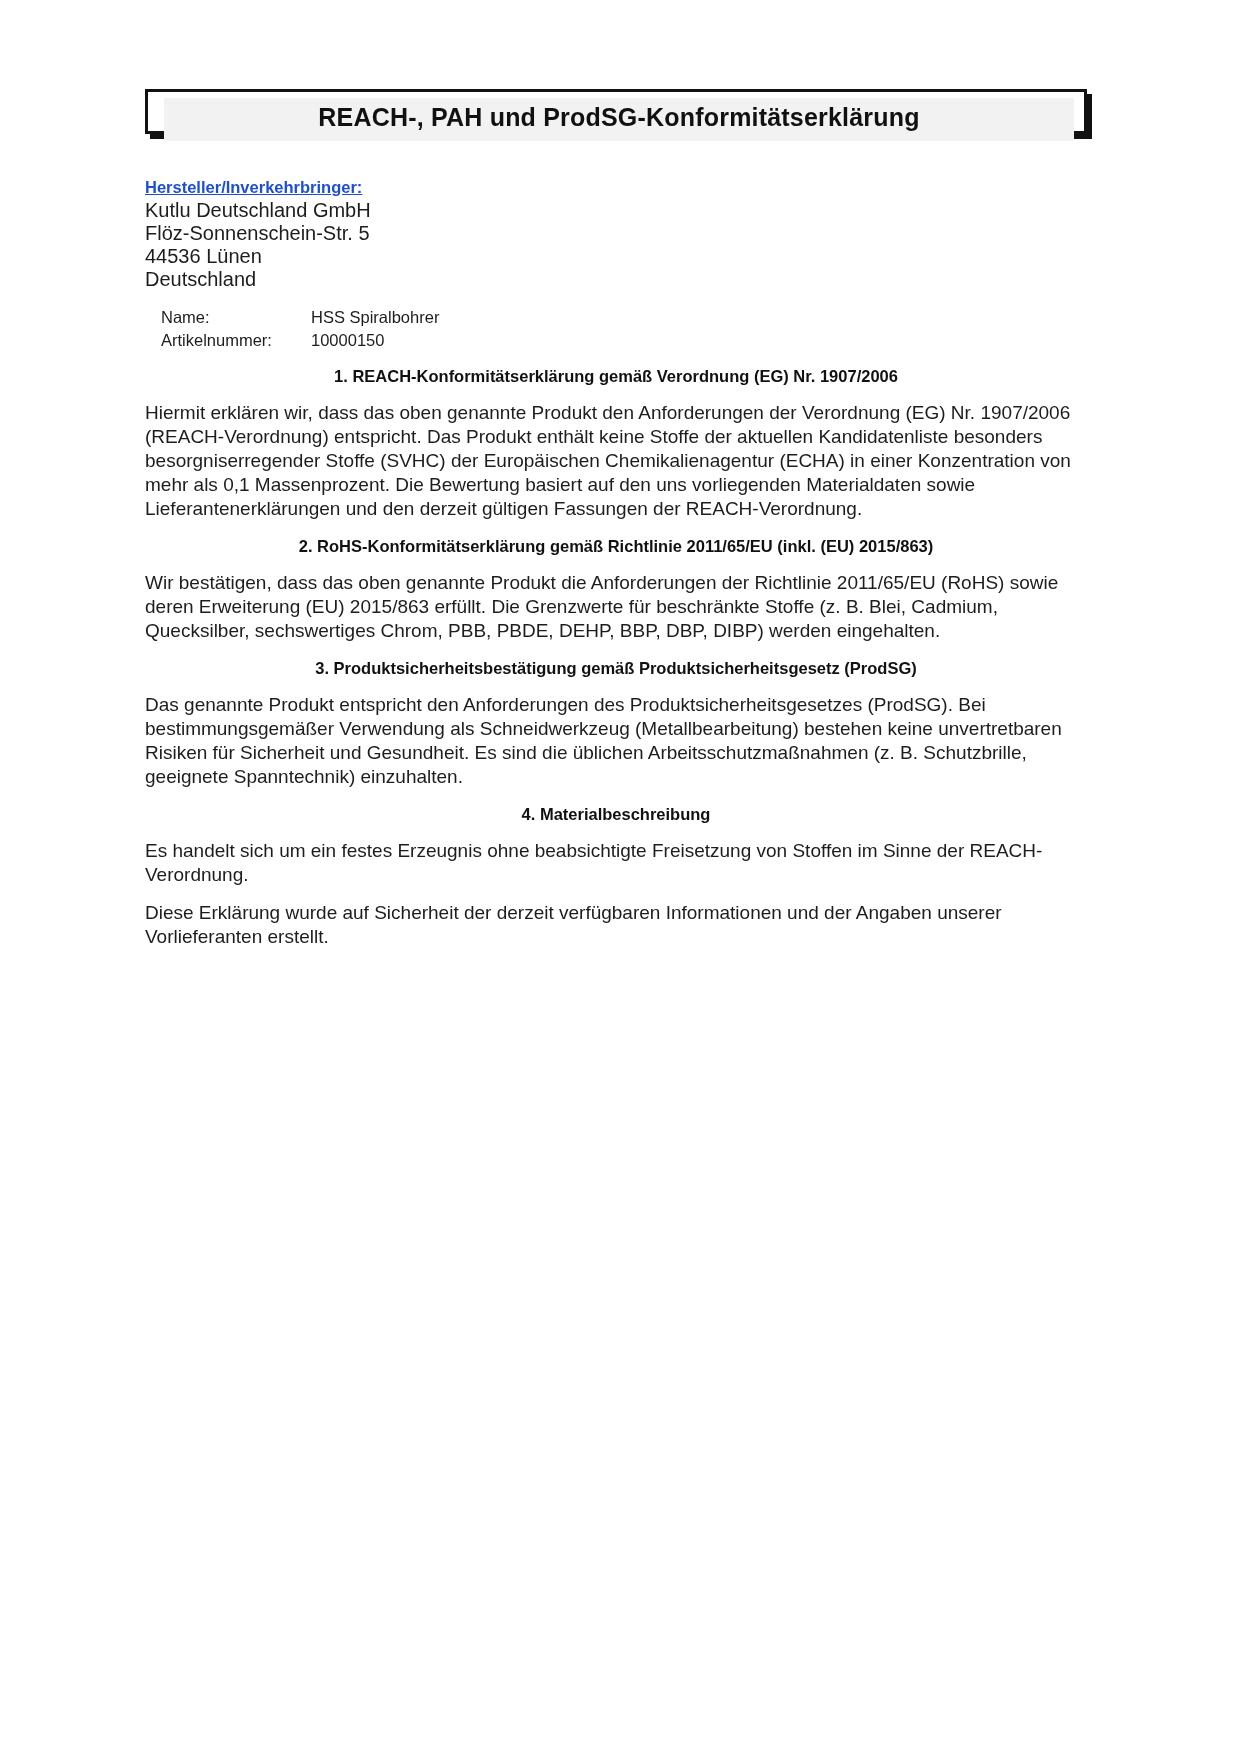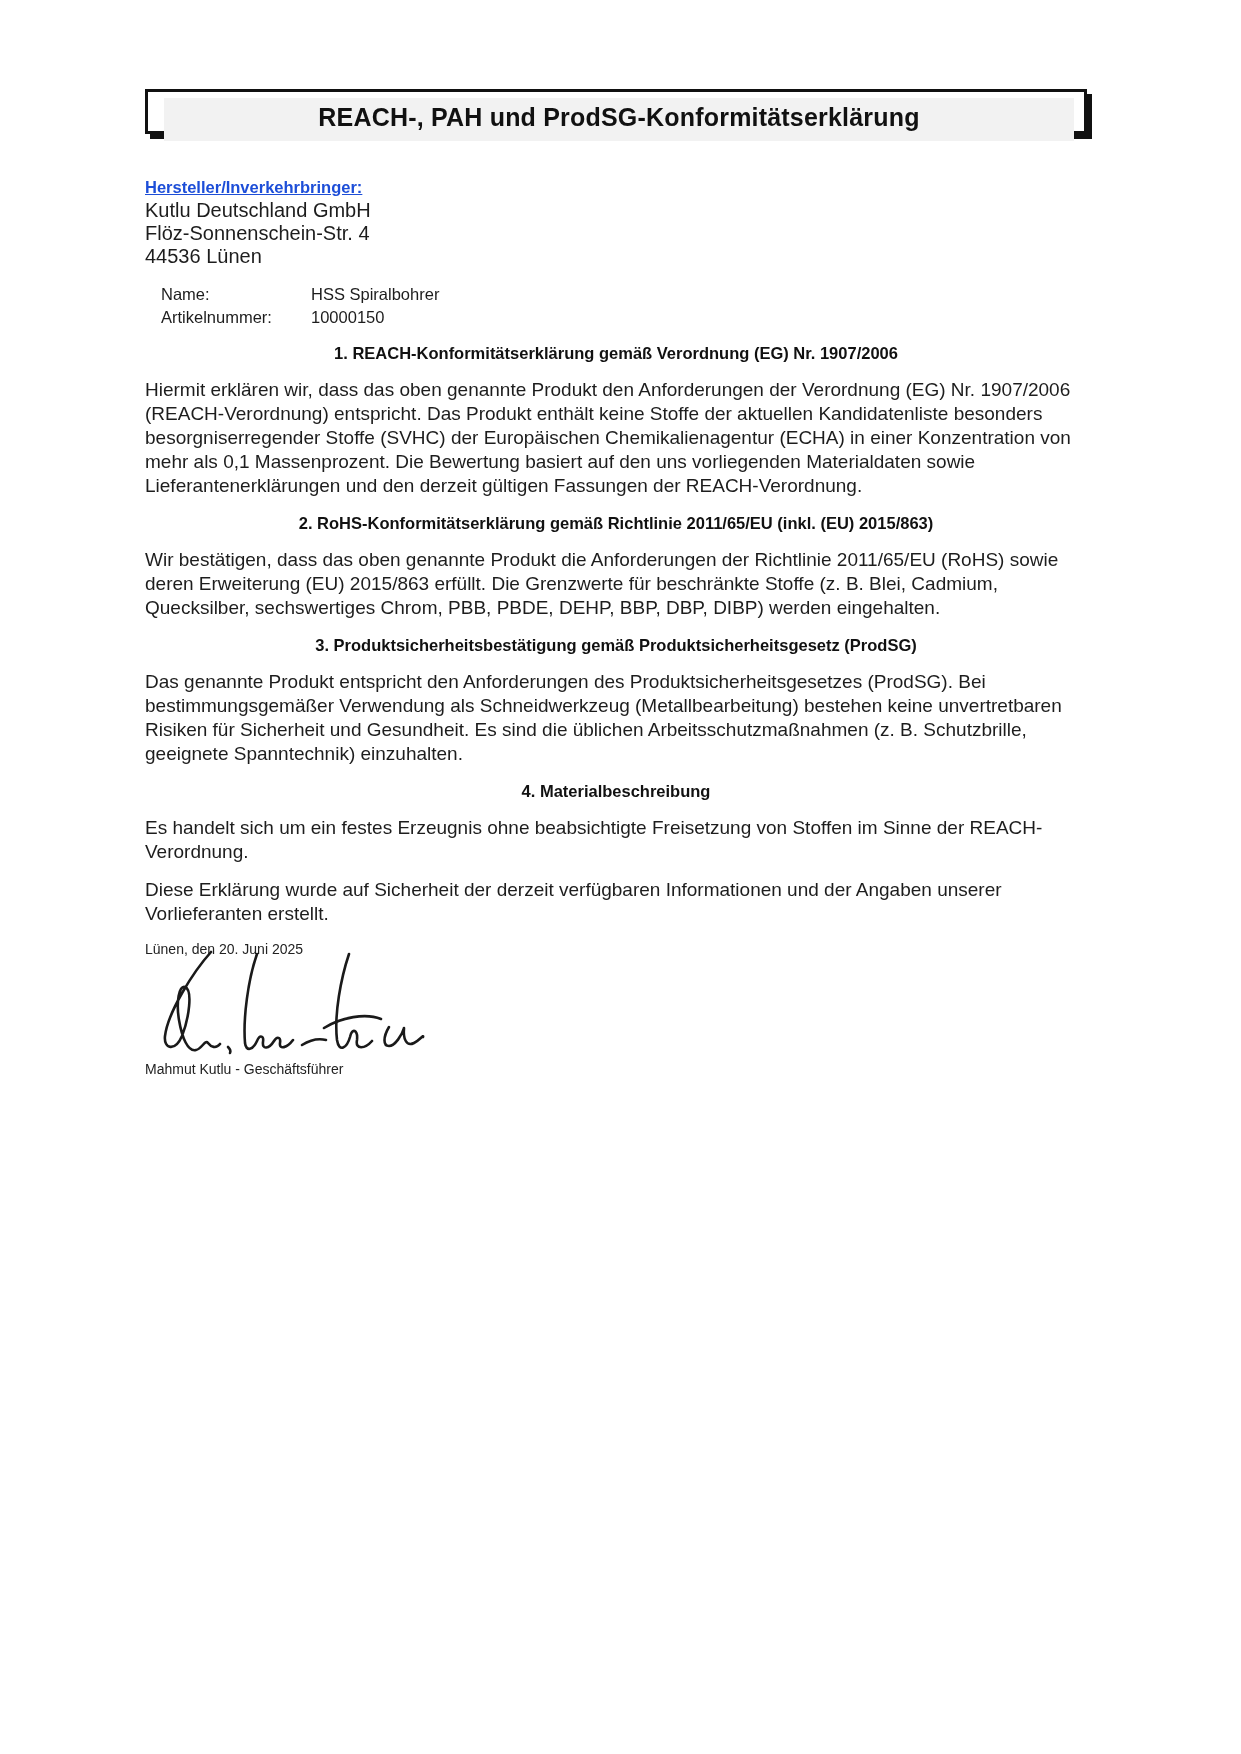"Flöz-Sonnenschein-Str. 4" div.addr-line { text: 4 -> 5 }
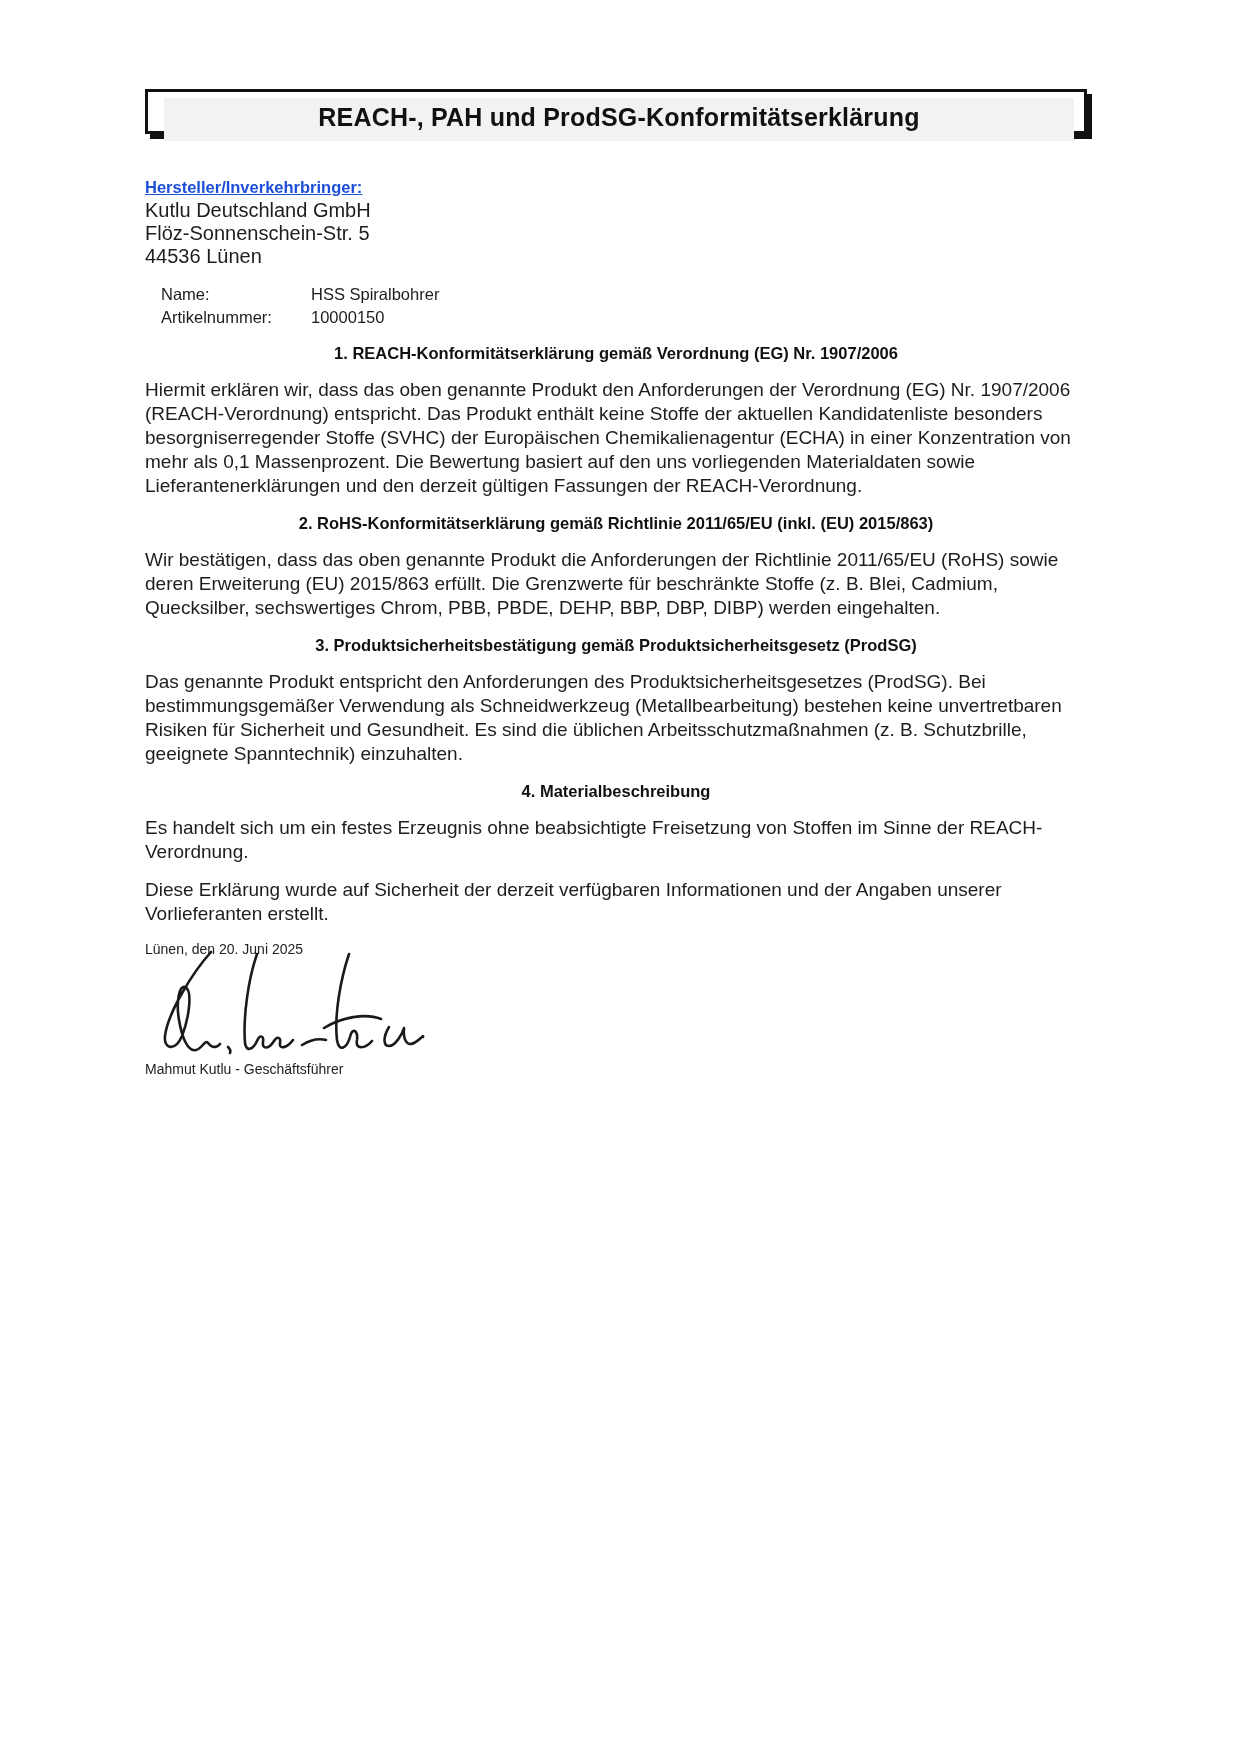"Deutschland" div.addr-line { html: none -> <div>Deutschland</div> }
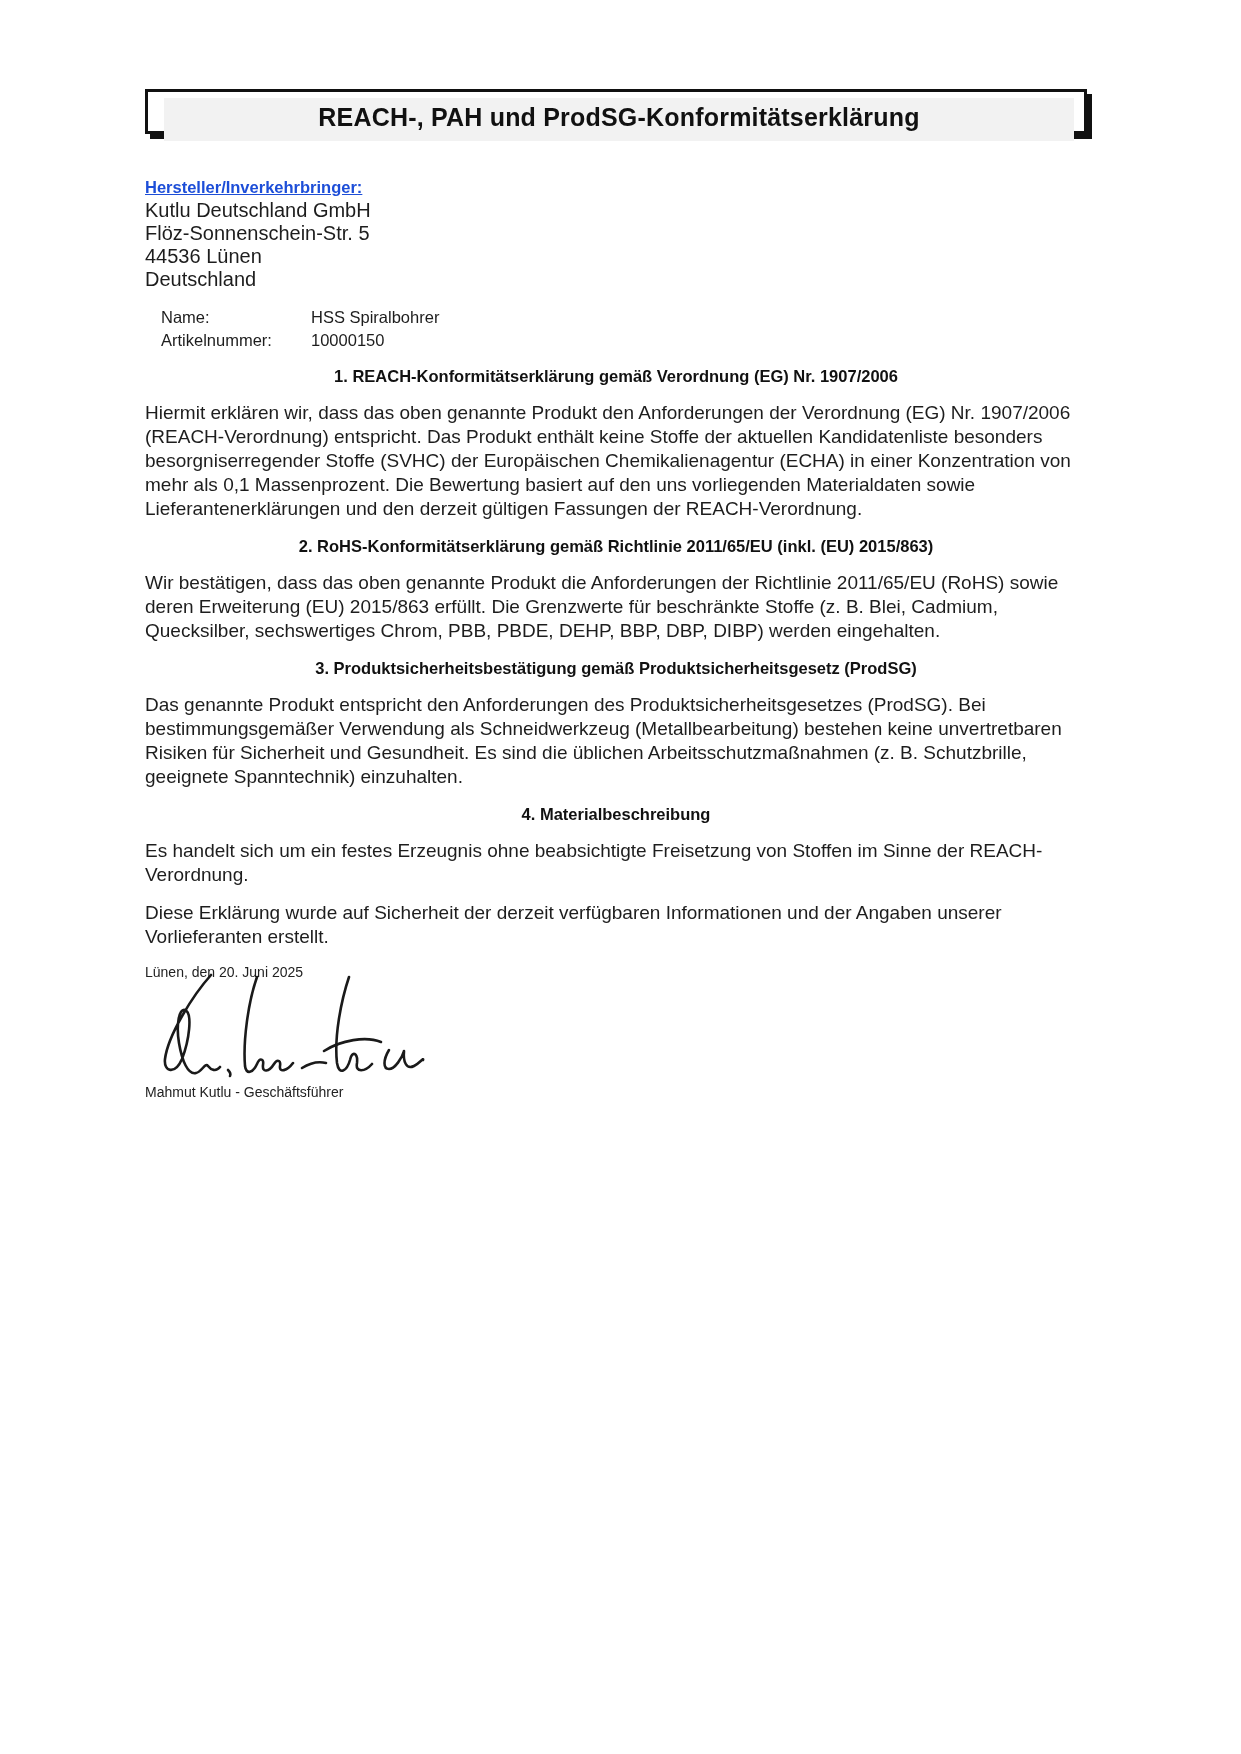"Lünen, den 20. Juni 2025" div.sig-block { html: <div> <div>Lünen, den 20. Juni 2025</div> <svg> <path></path> <path></path> <path></path> <path></path> <path></path> <path></path> <path></path> </svg> <div>Mahmut Kutlu - Geschäftsführer</div> </div> -> none }
